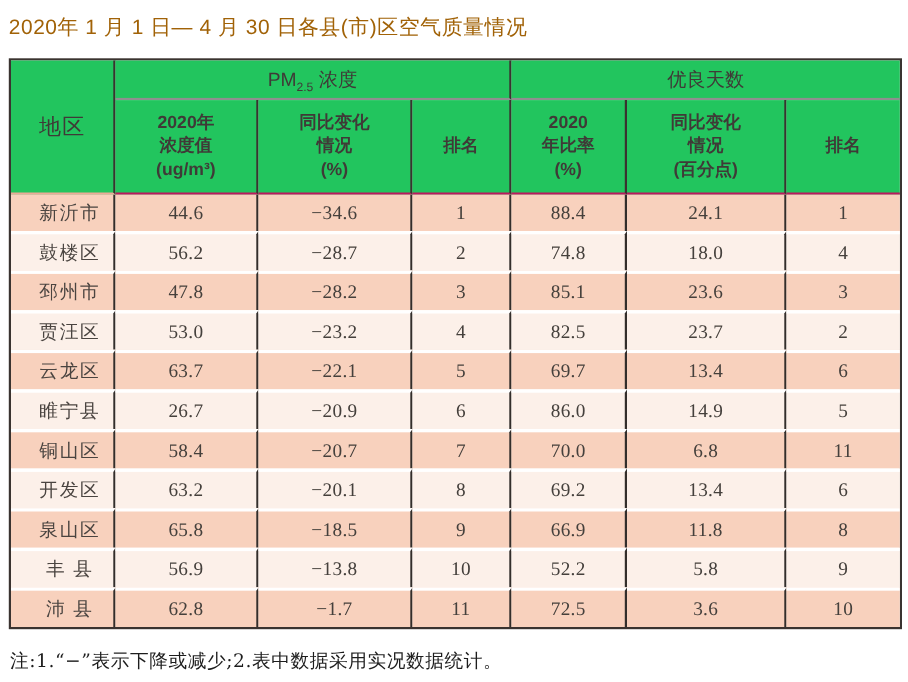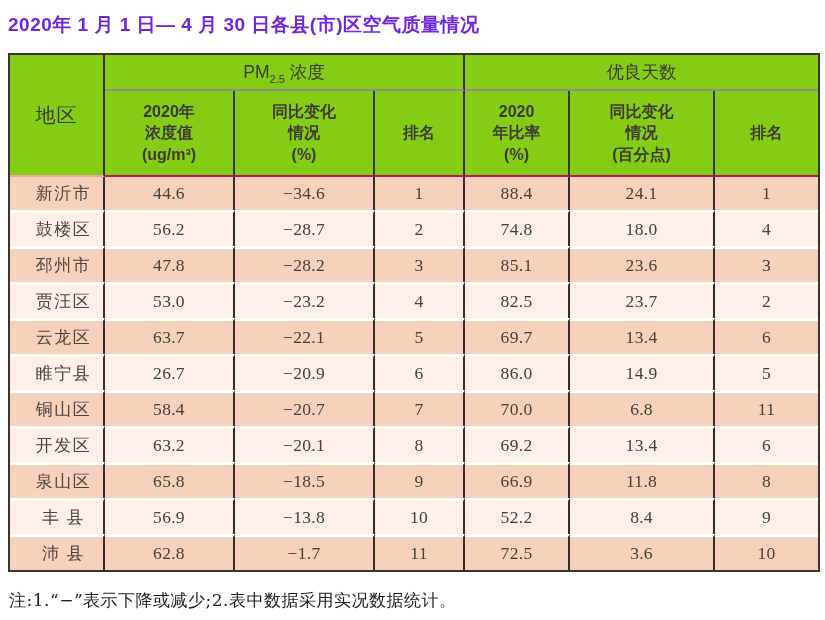"2020年 1 月 1 日—" .title { color: #6d28d9 -> #a16207; font-weight: 700 -> 400 }
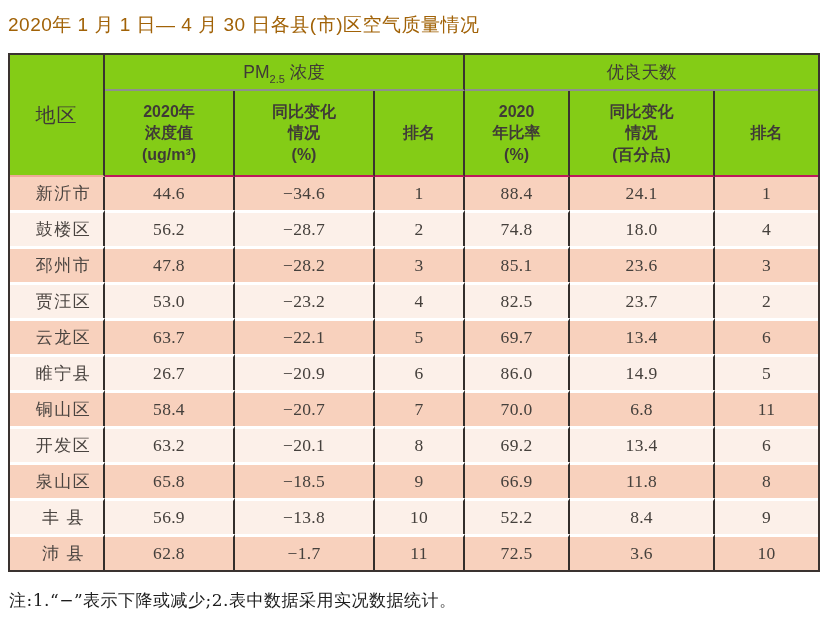"PM2.5 浓度" thead th { background: #84cc16 -> #22c55e }
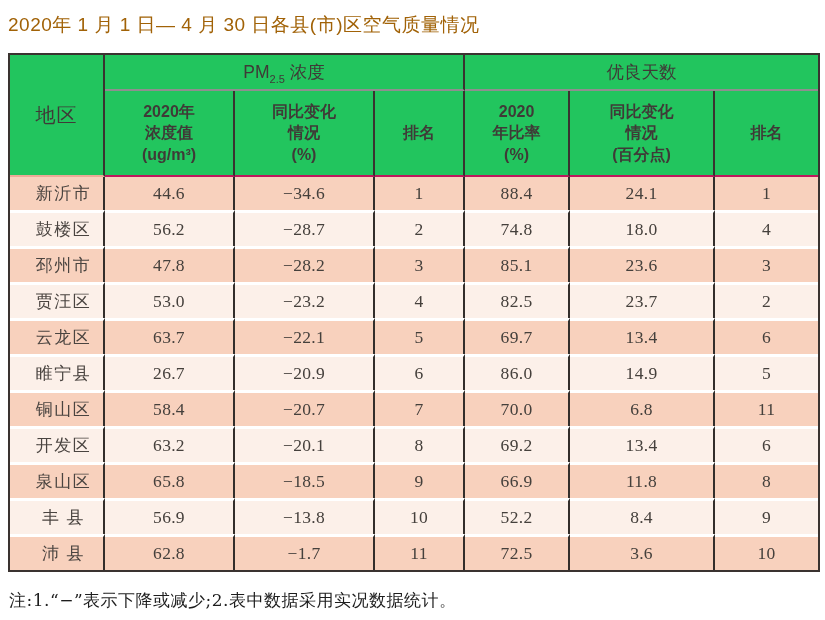"8.4" td.num { text: 8.4 -> 5.8 }
